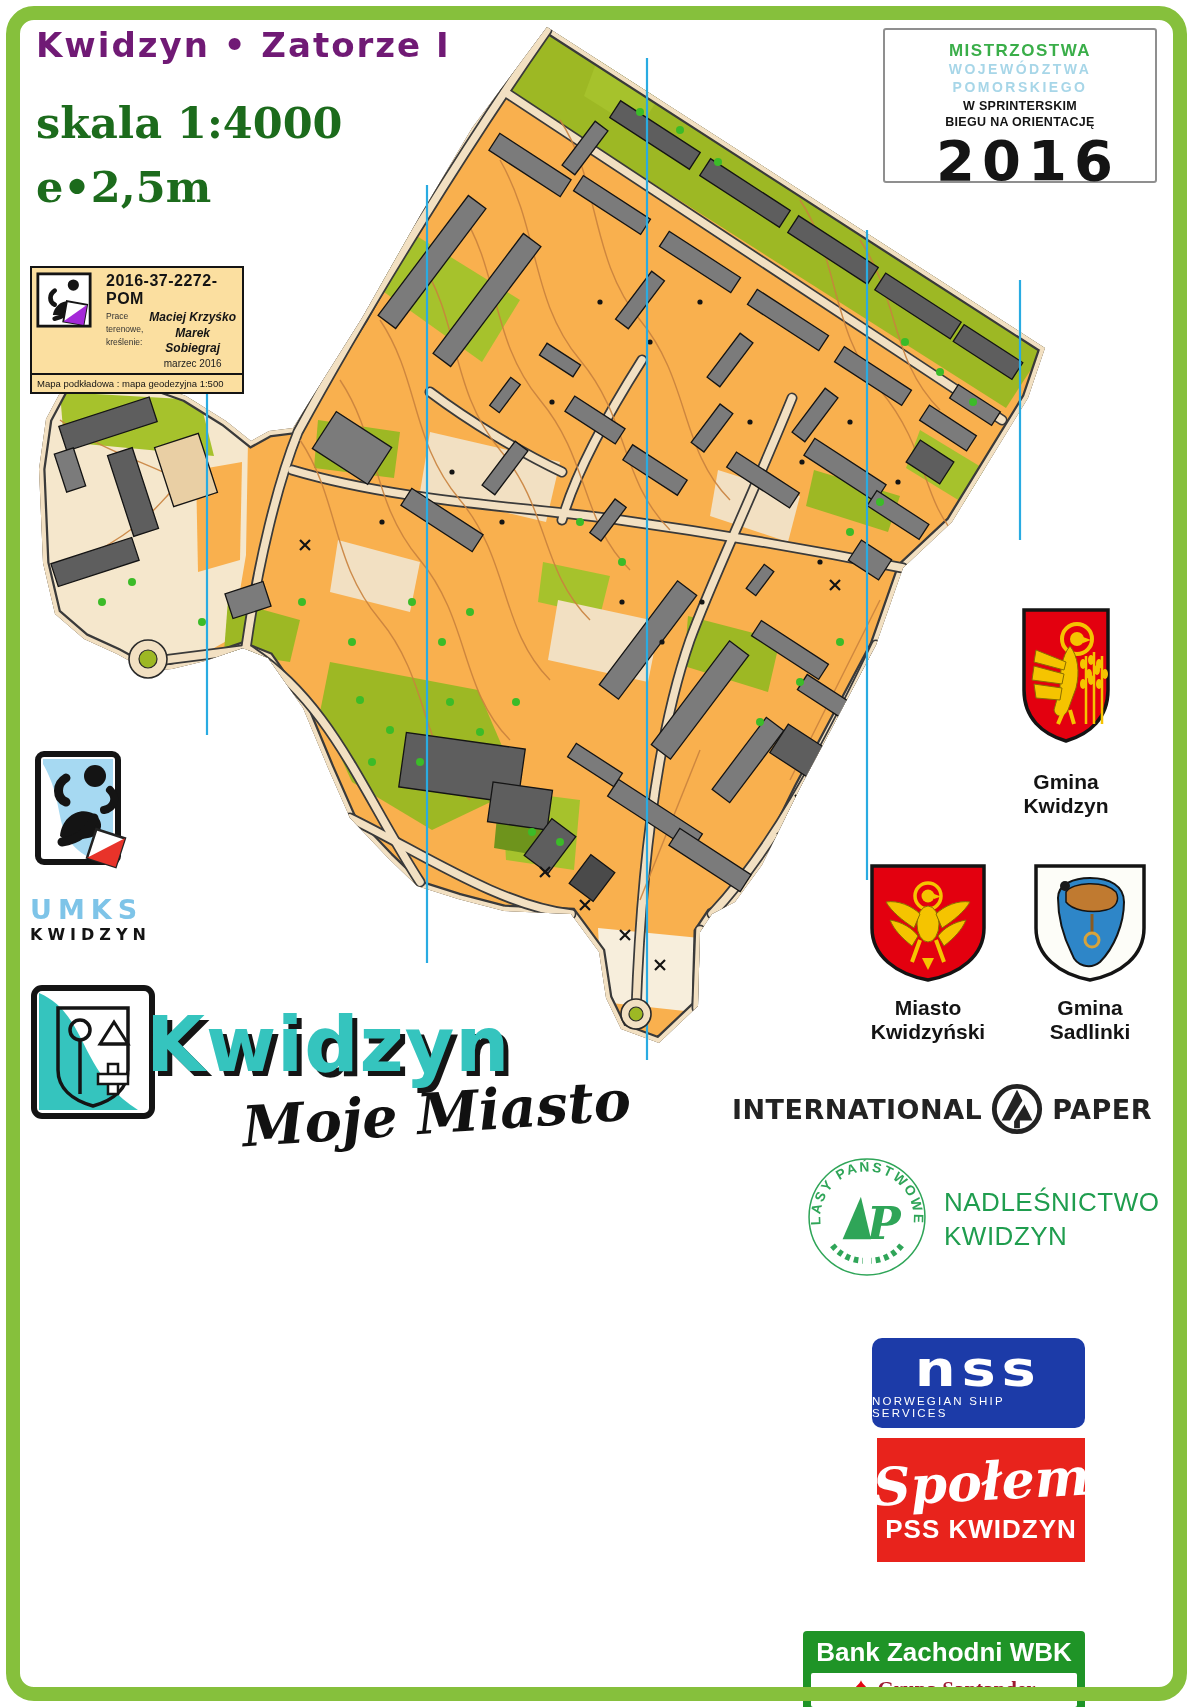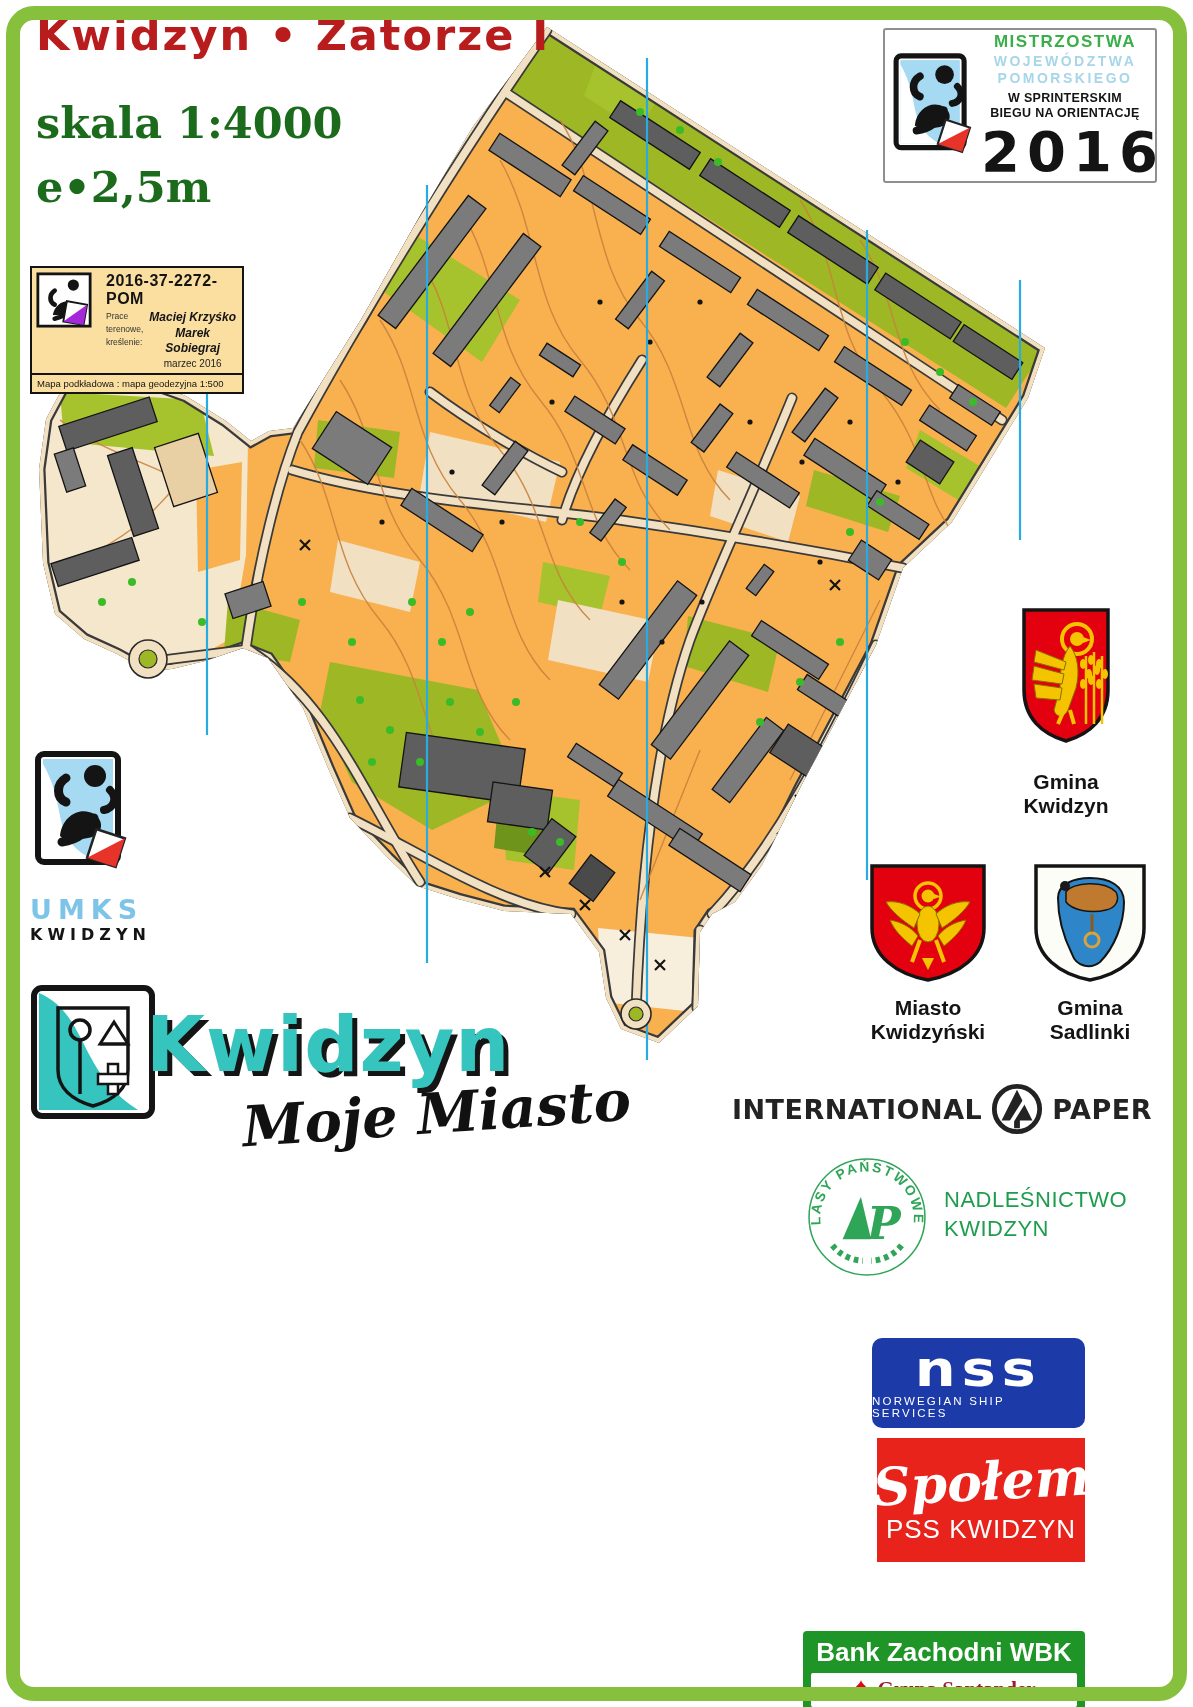"Kwidzyn • Zatorze I" #title-main { color: #b91c1c -> #701a75; font-size: 43px -> 34px; top: 10px -> 25px }
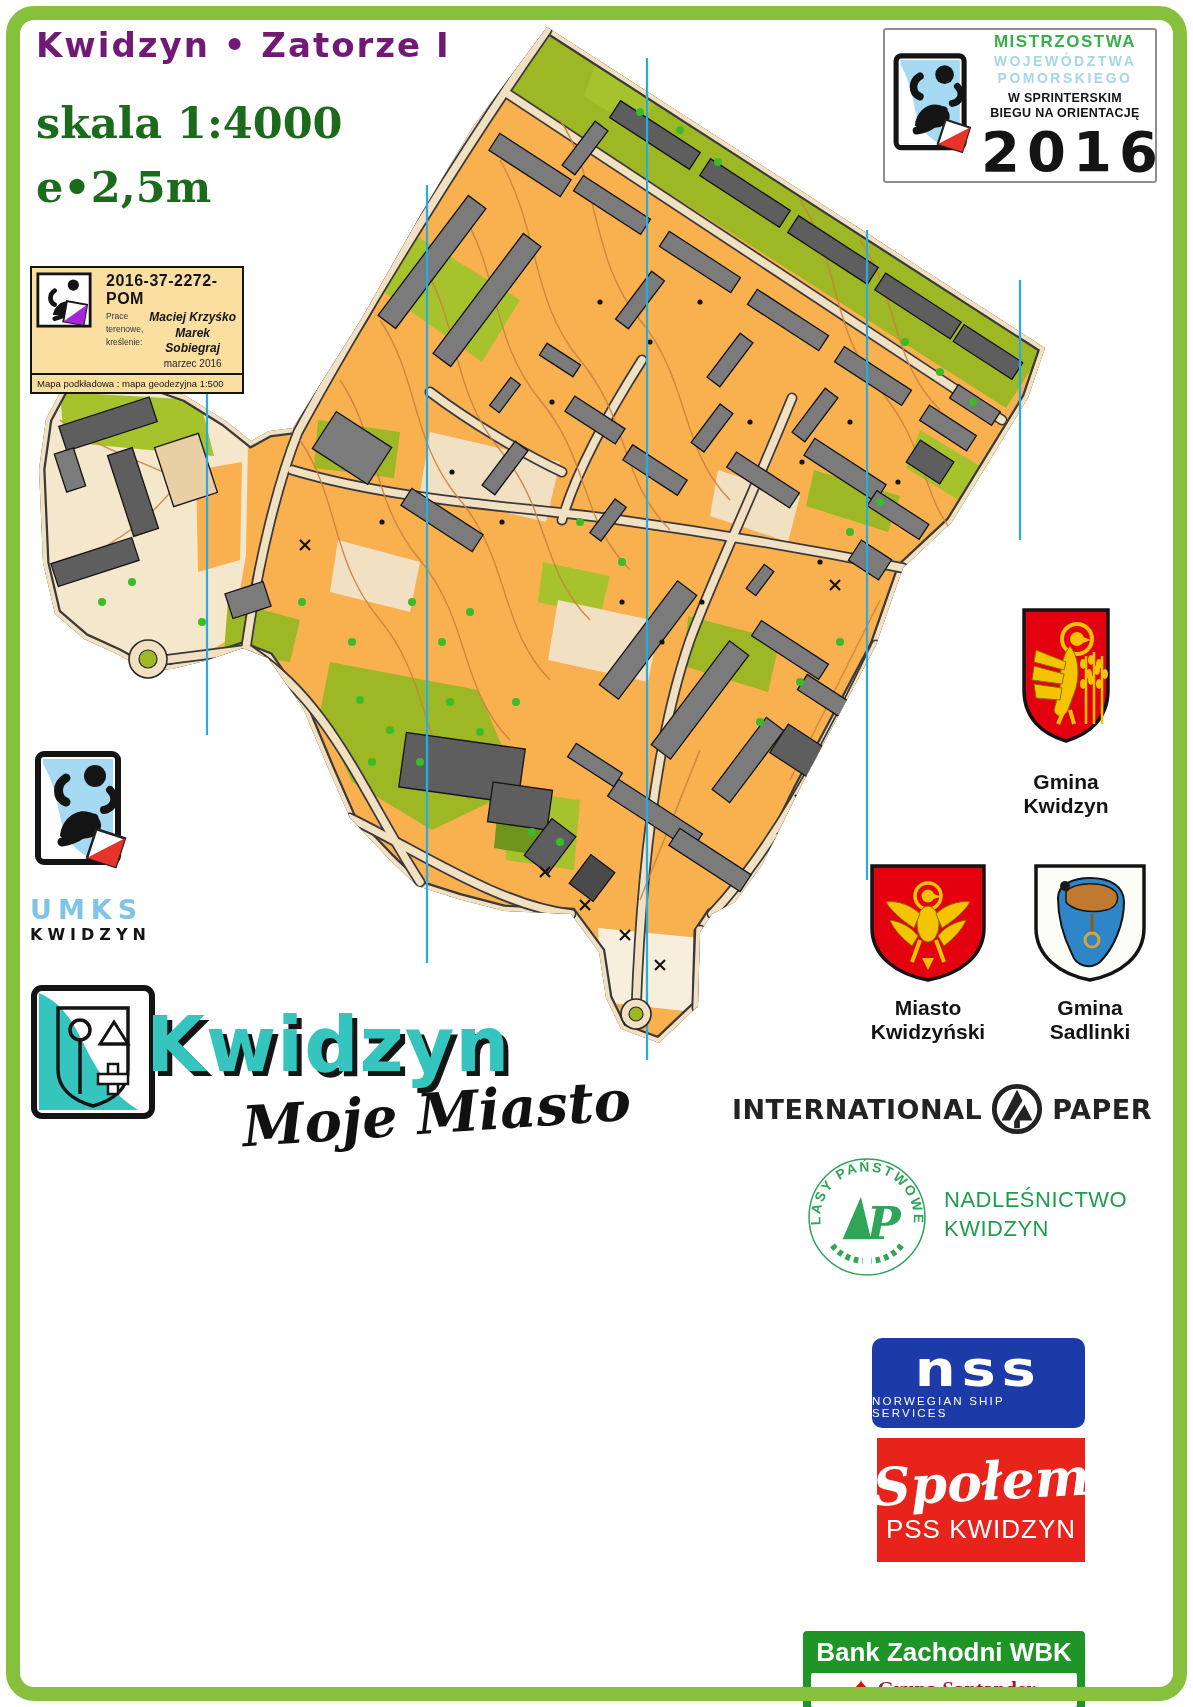"MISTRZOSTWA" #badge { flex-direction: none -> column }
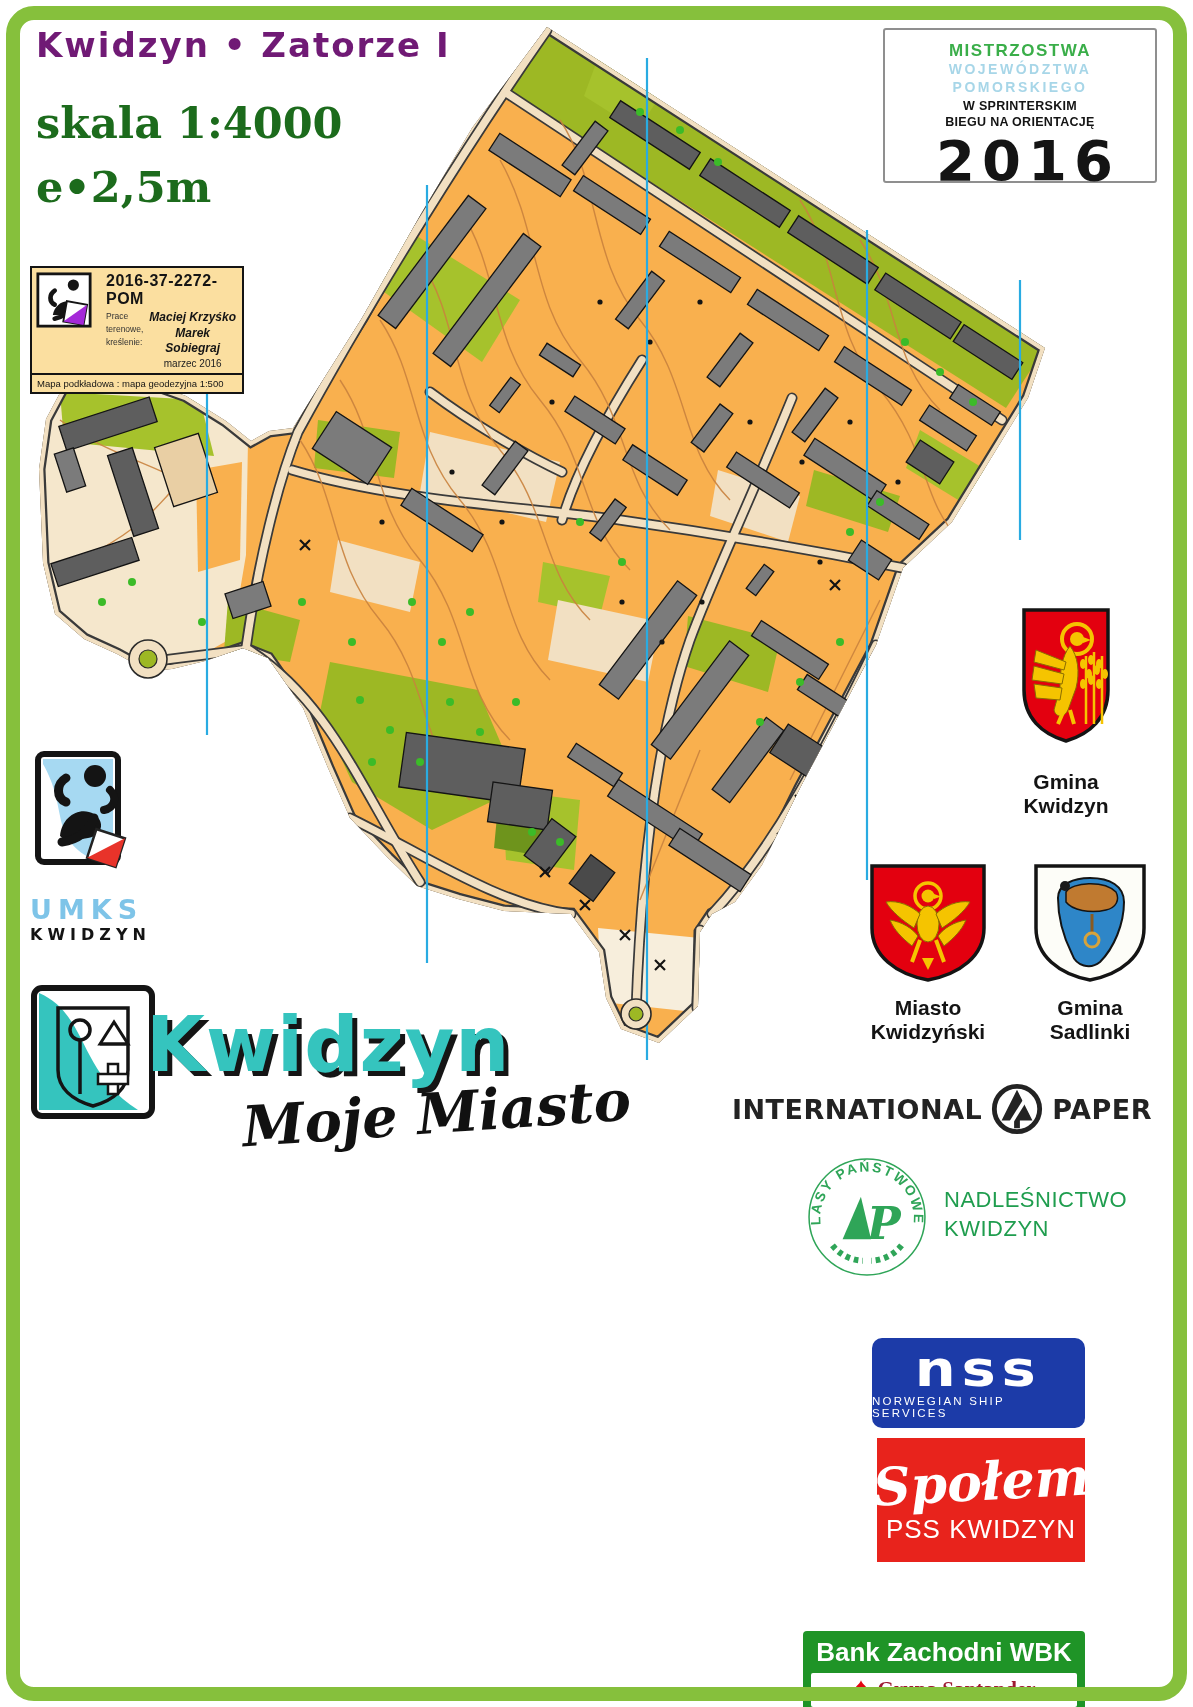"NADLEŚNICTWO" #lasy-text { font-size: 22px -> 26px }
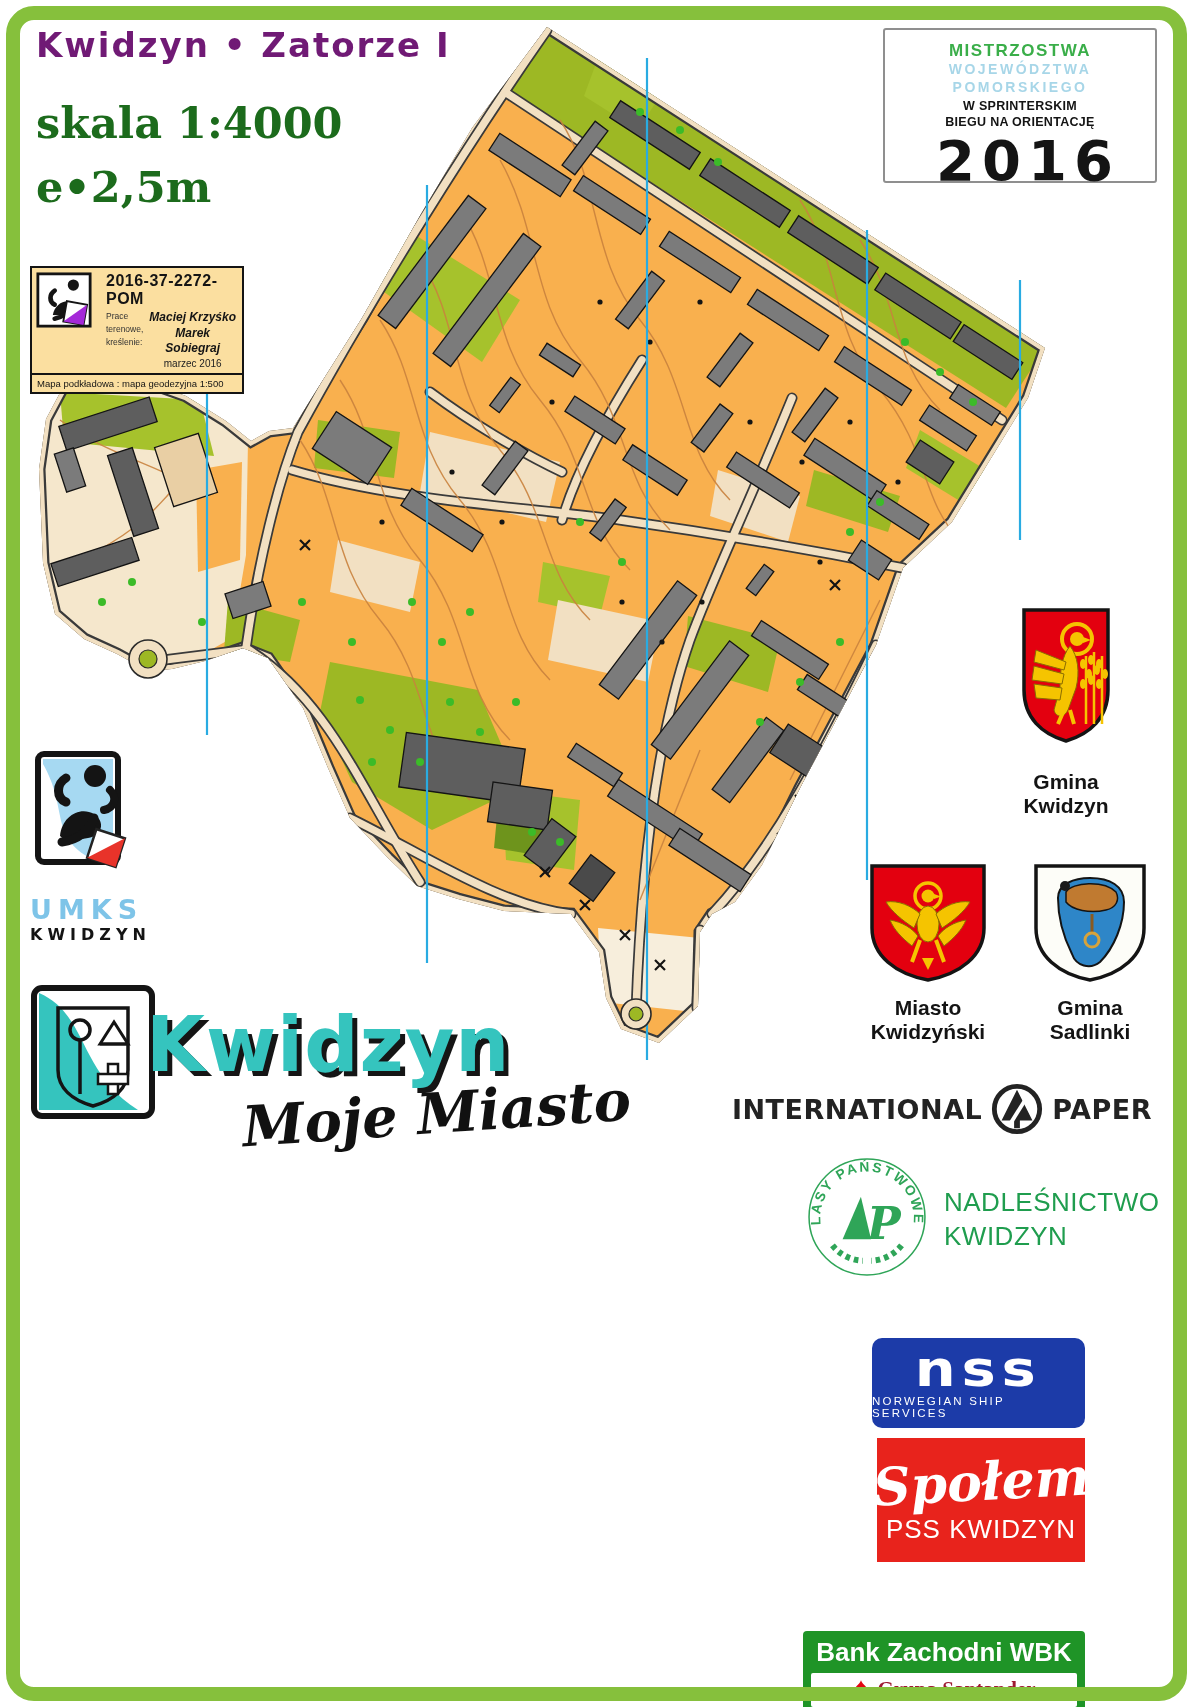"PSS KWIDZYN" #spolem .s2 { font-weight: normal -> bold }
